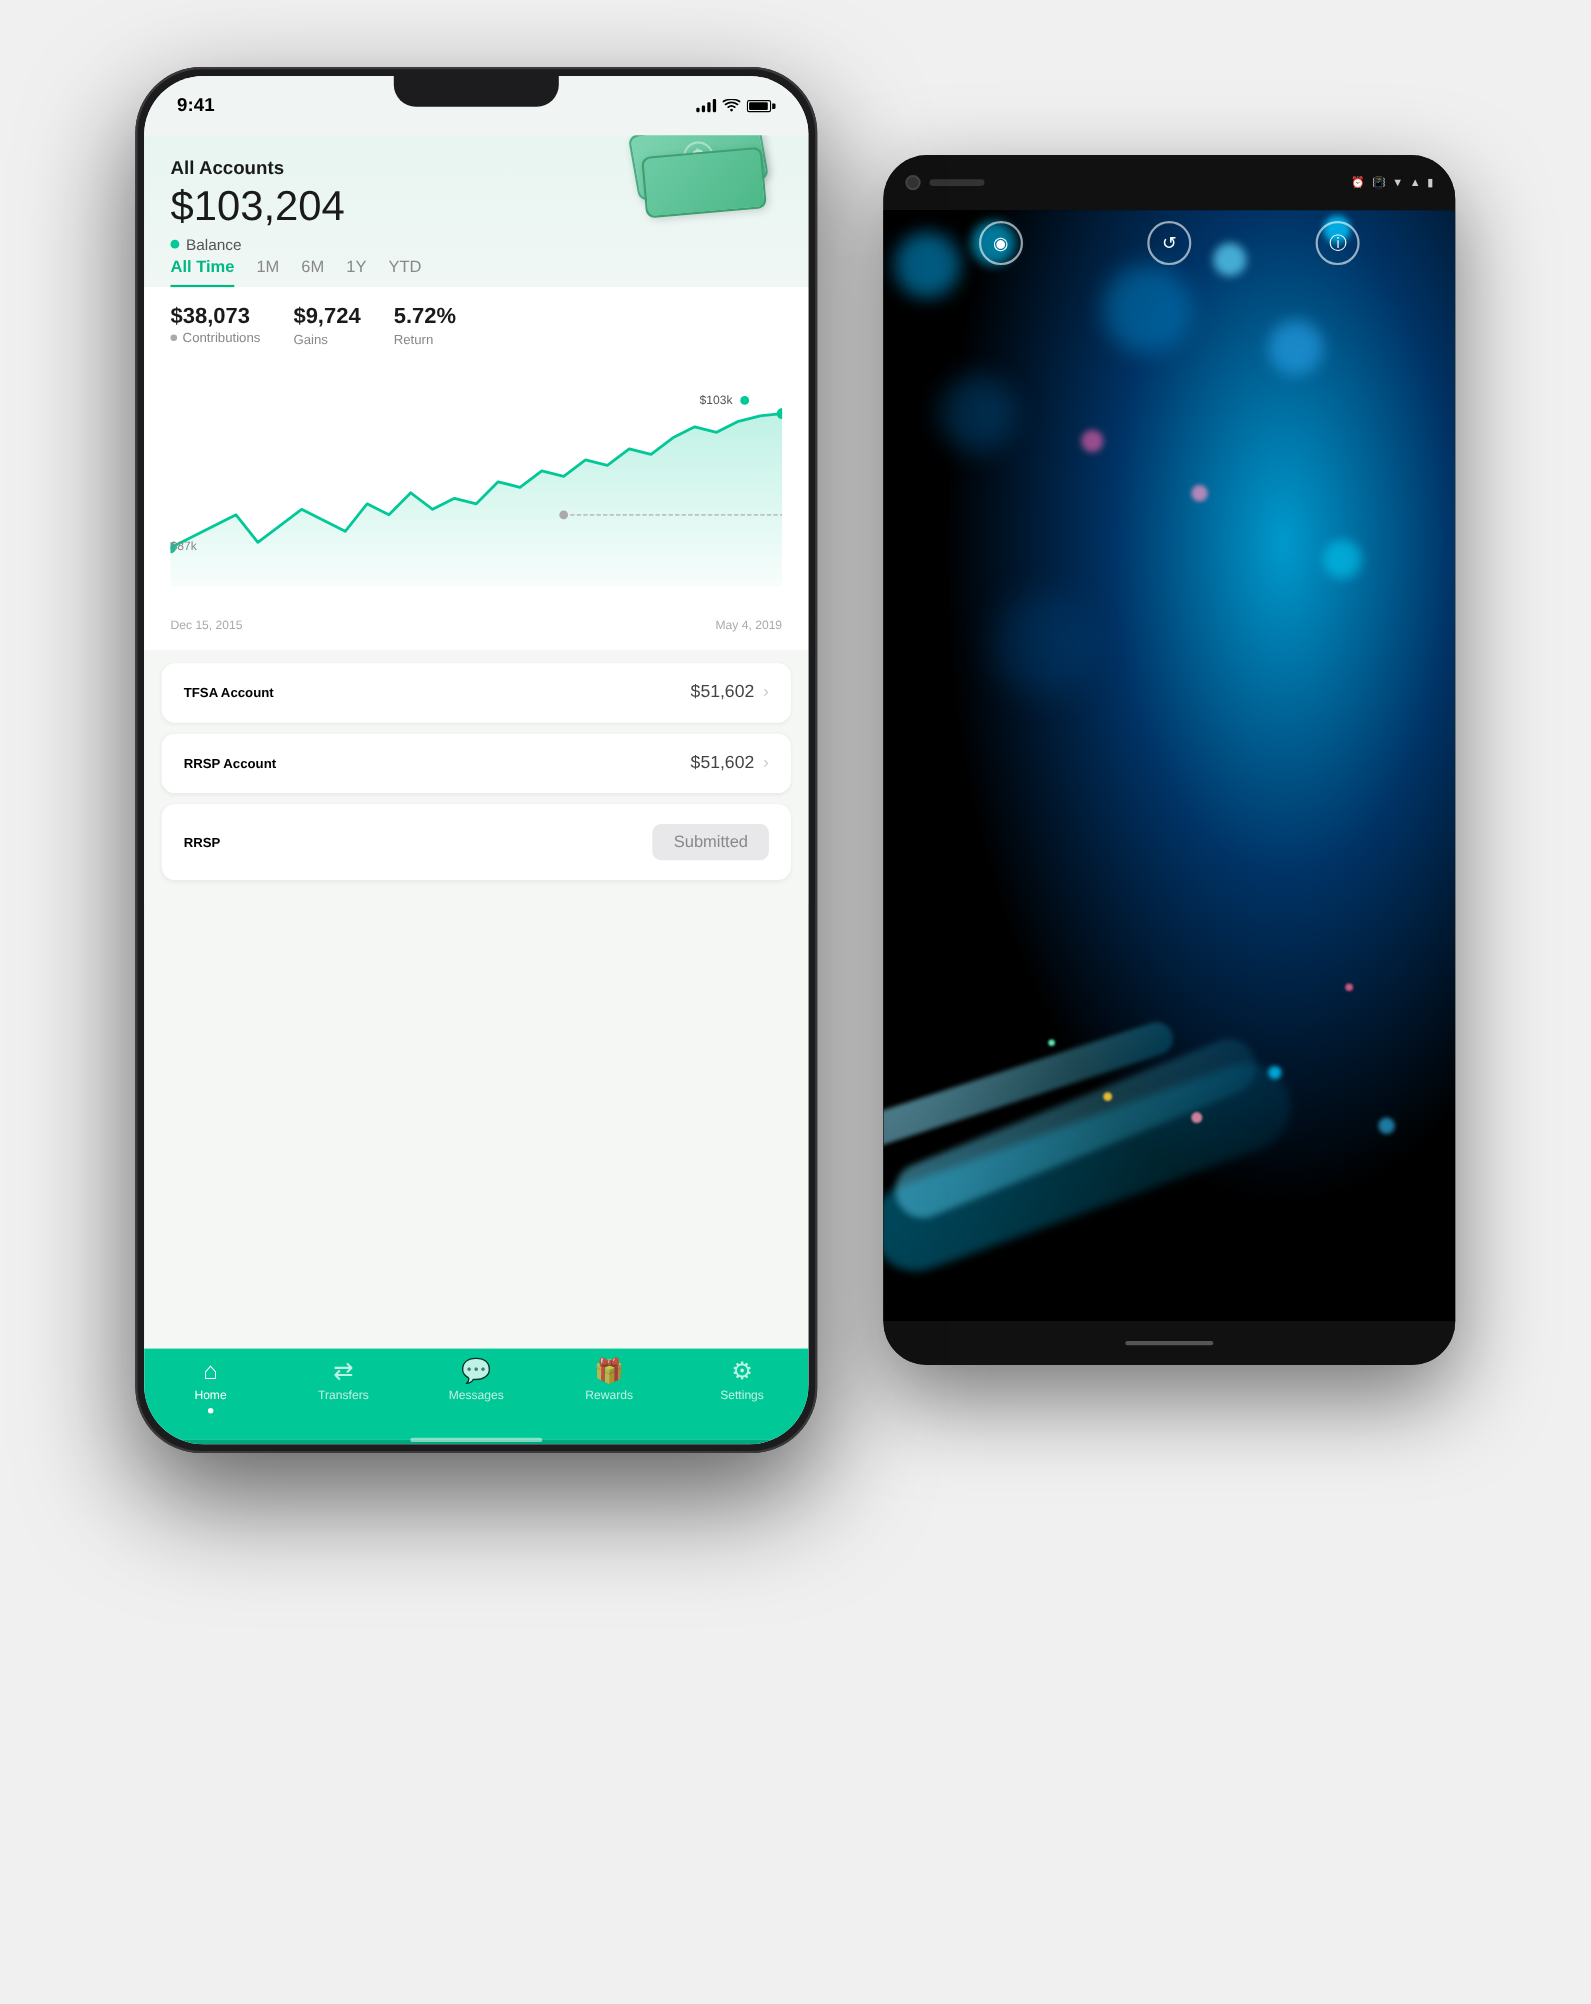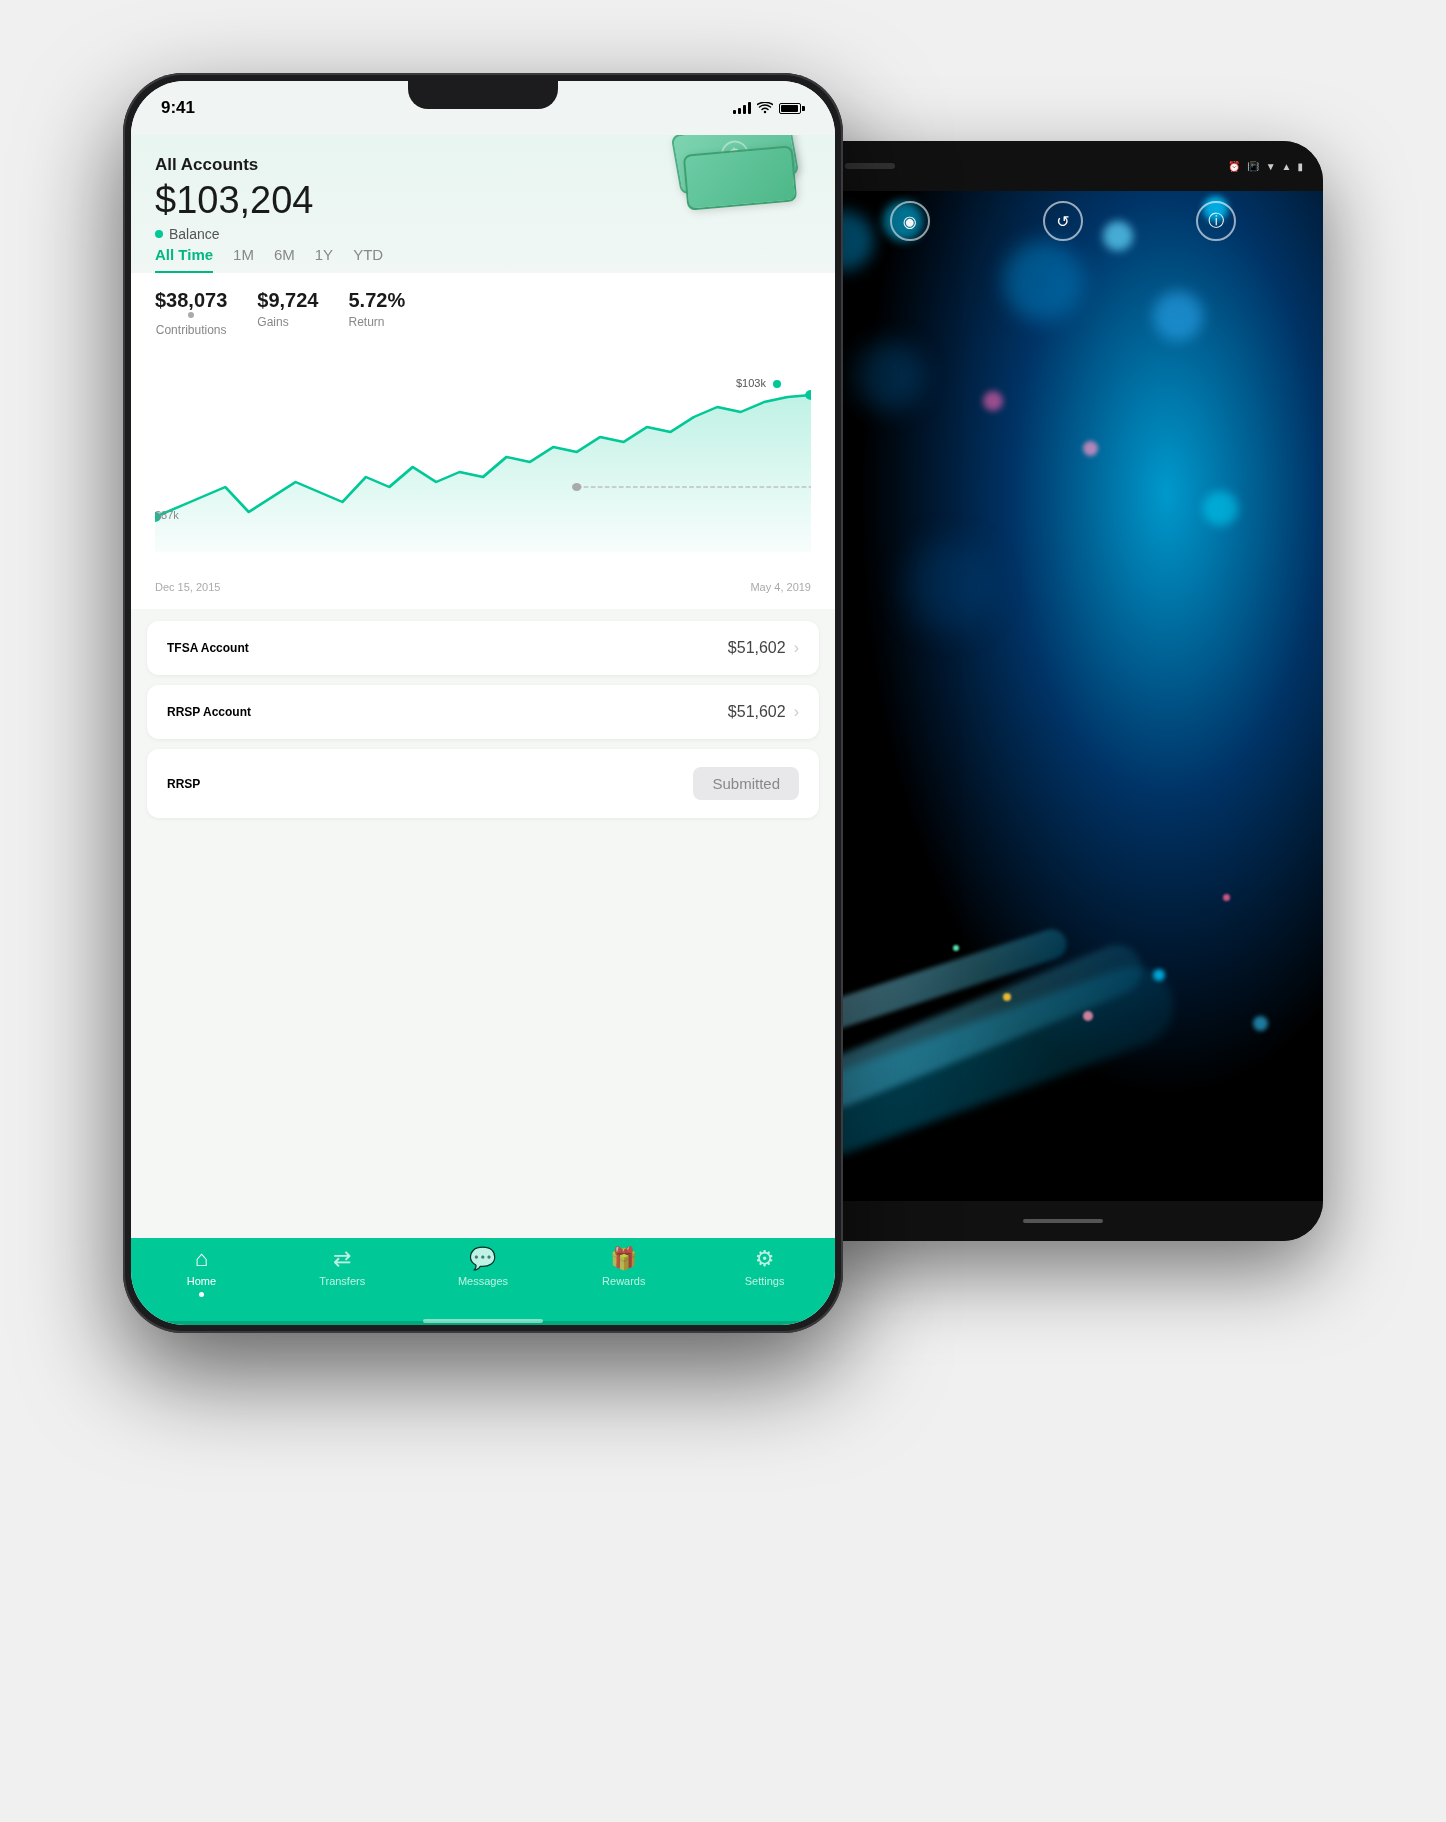"9:41" .ios-phone { top: 12px -> 0; width: 720px -> 620px }
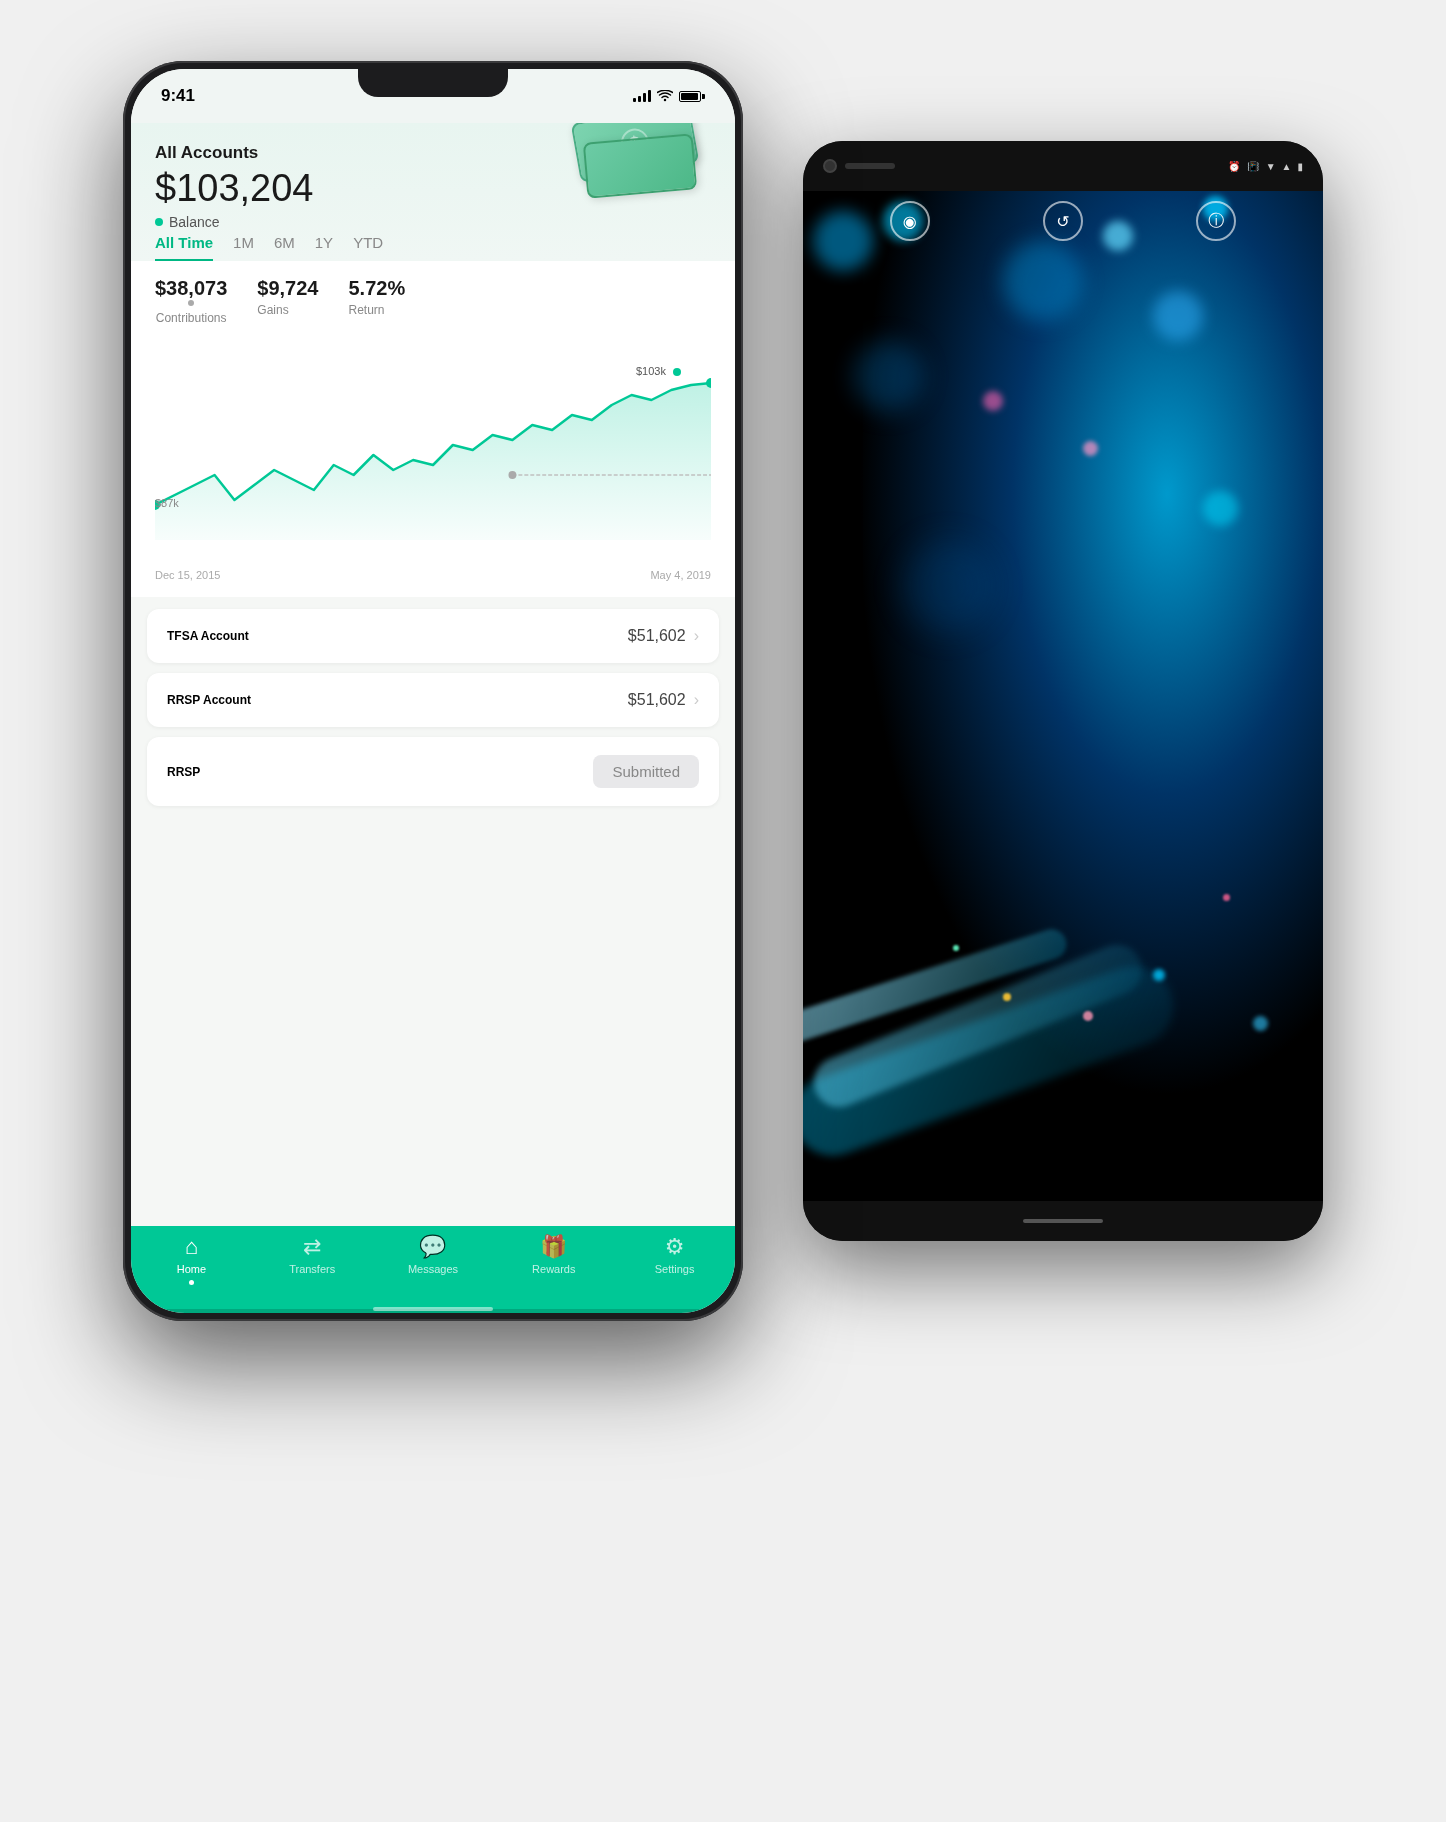"Contributions" .stat-label-row { flex-direction: column -> none }
